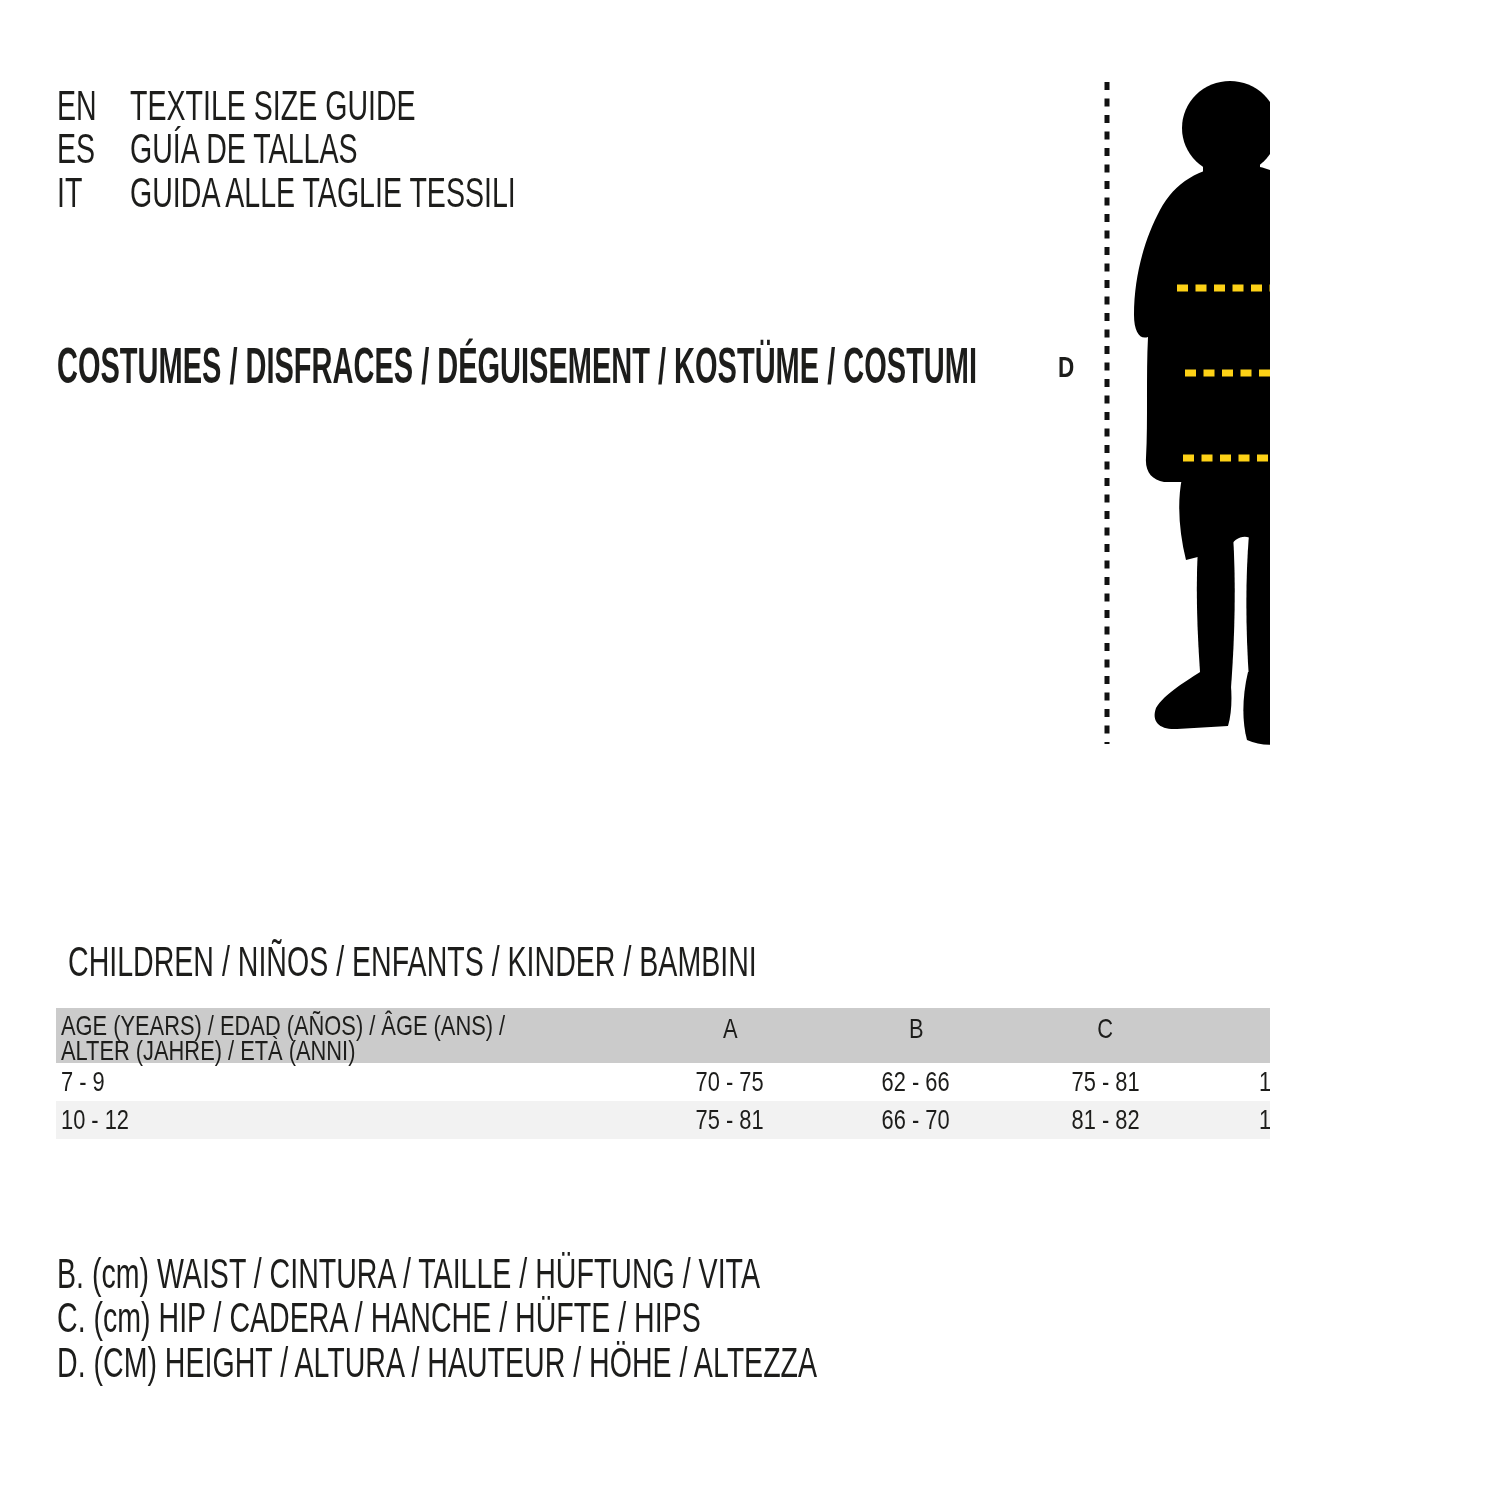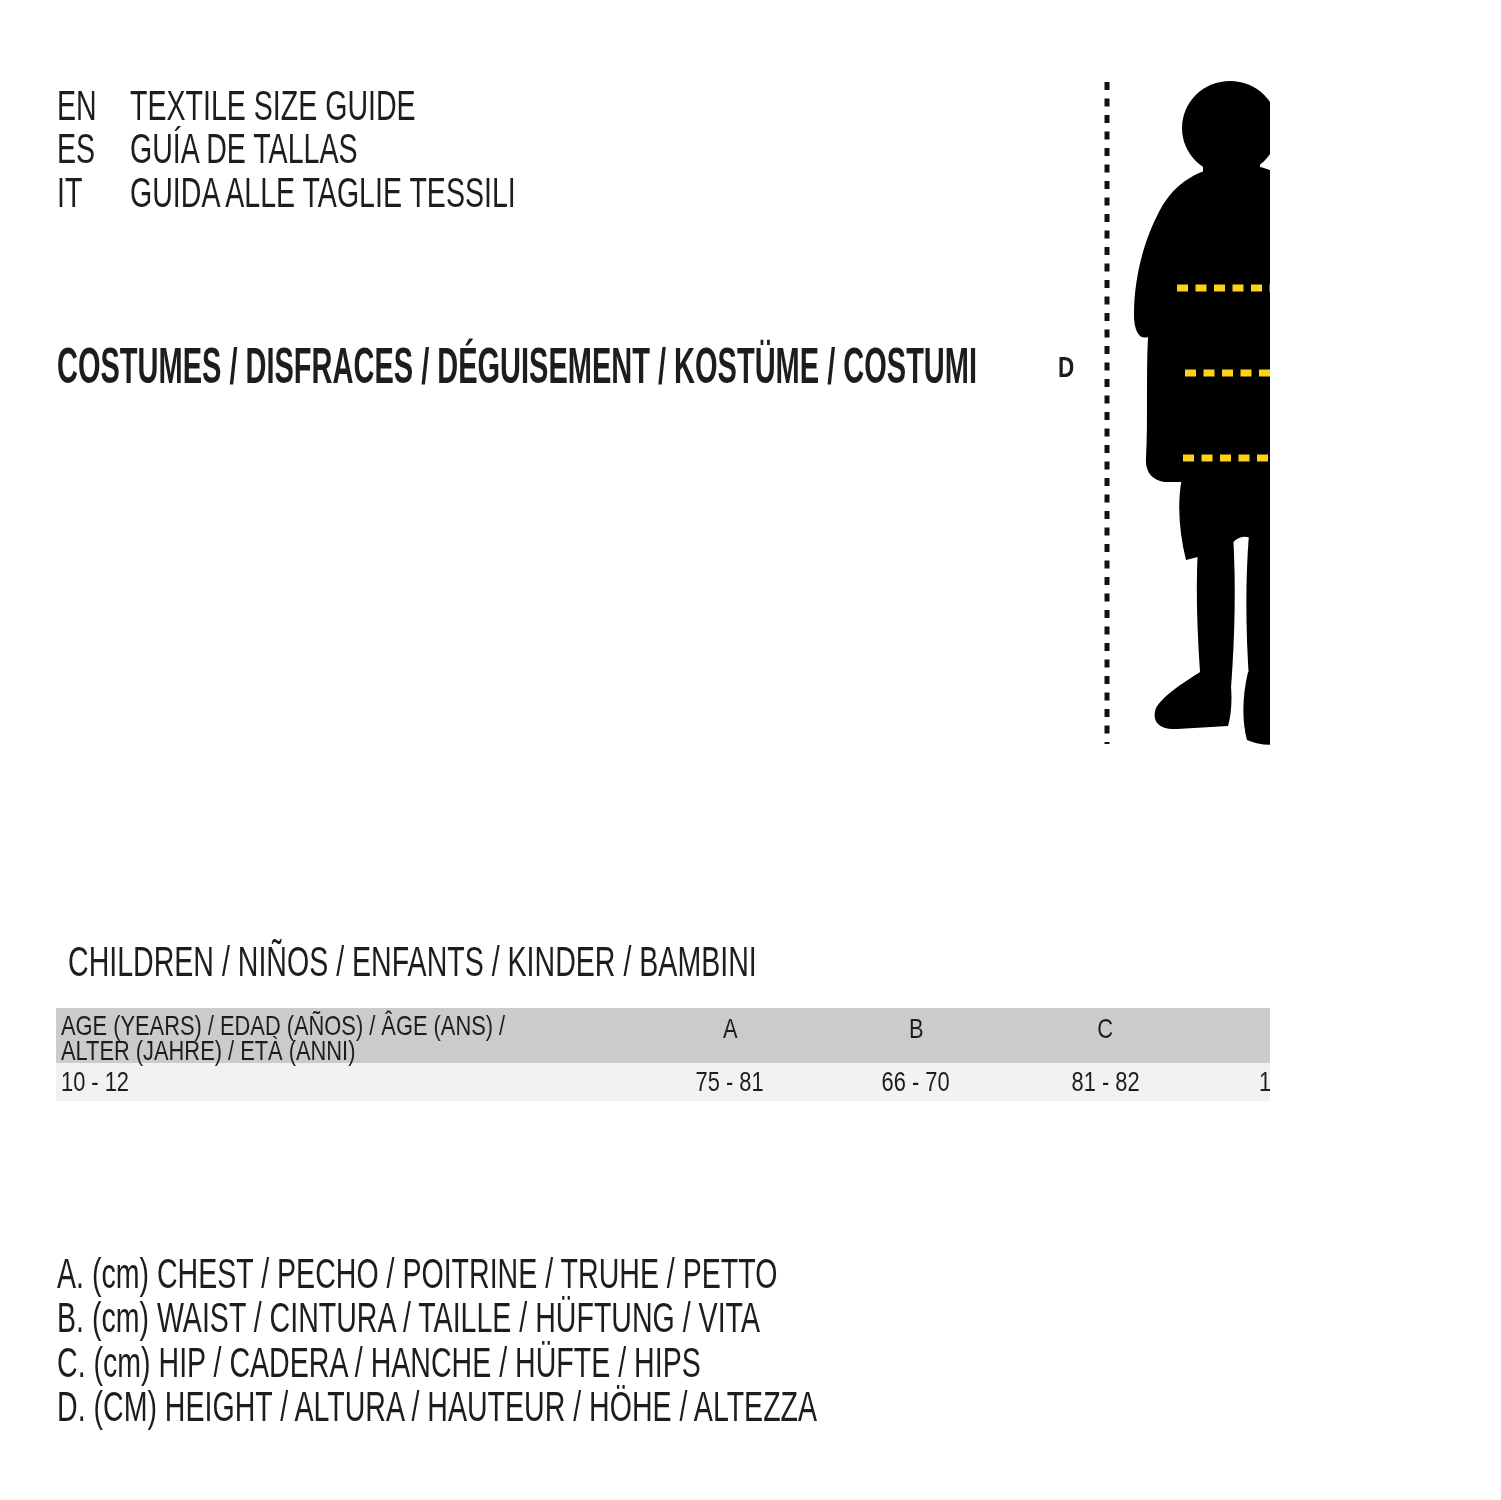"7 - 9" tr { html: none -> <tr> <td><span>7 - 9</span></td> <td><span>70 - 75</span></td> <td><span>62 - 66</span></td> <td><span>75 - 81</span></td> <td><span>130 - 145</span></td> <td></td> </tr> }
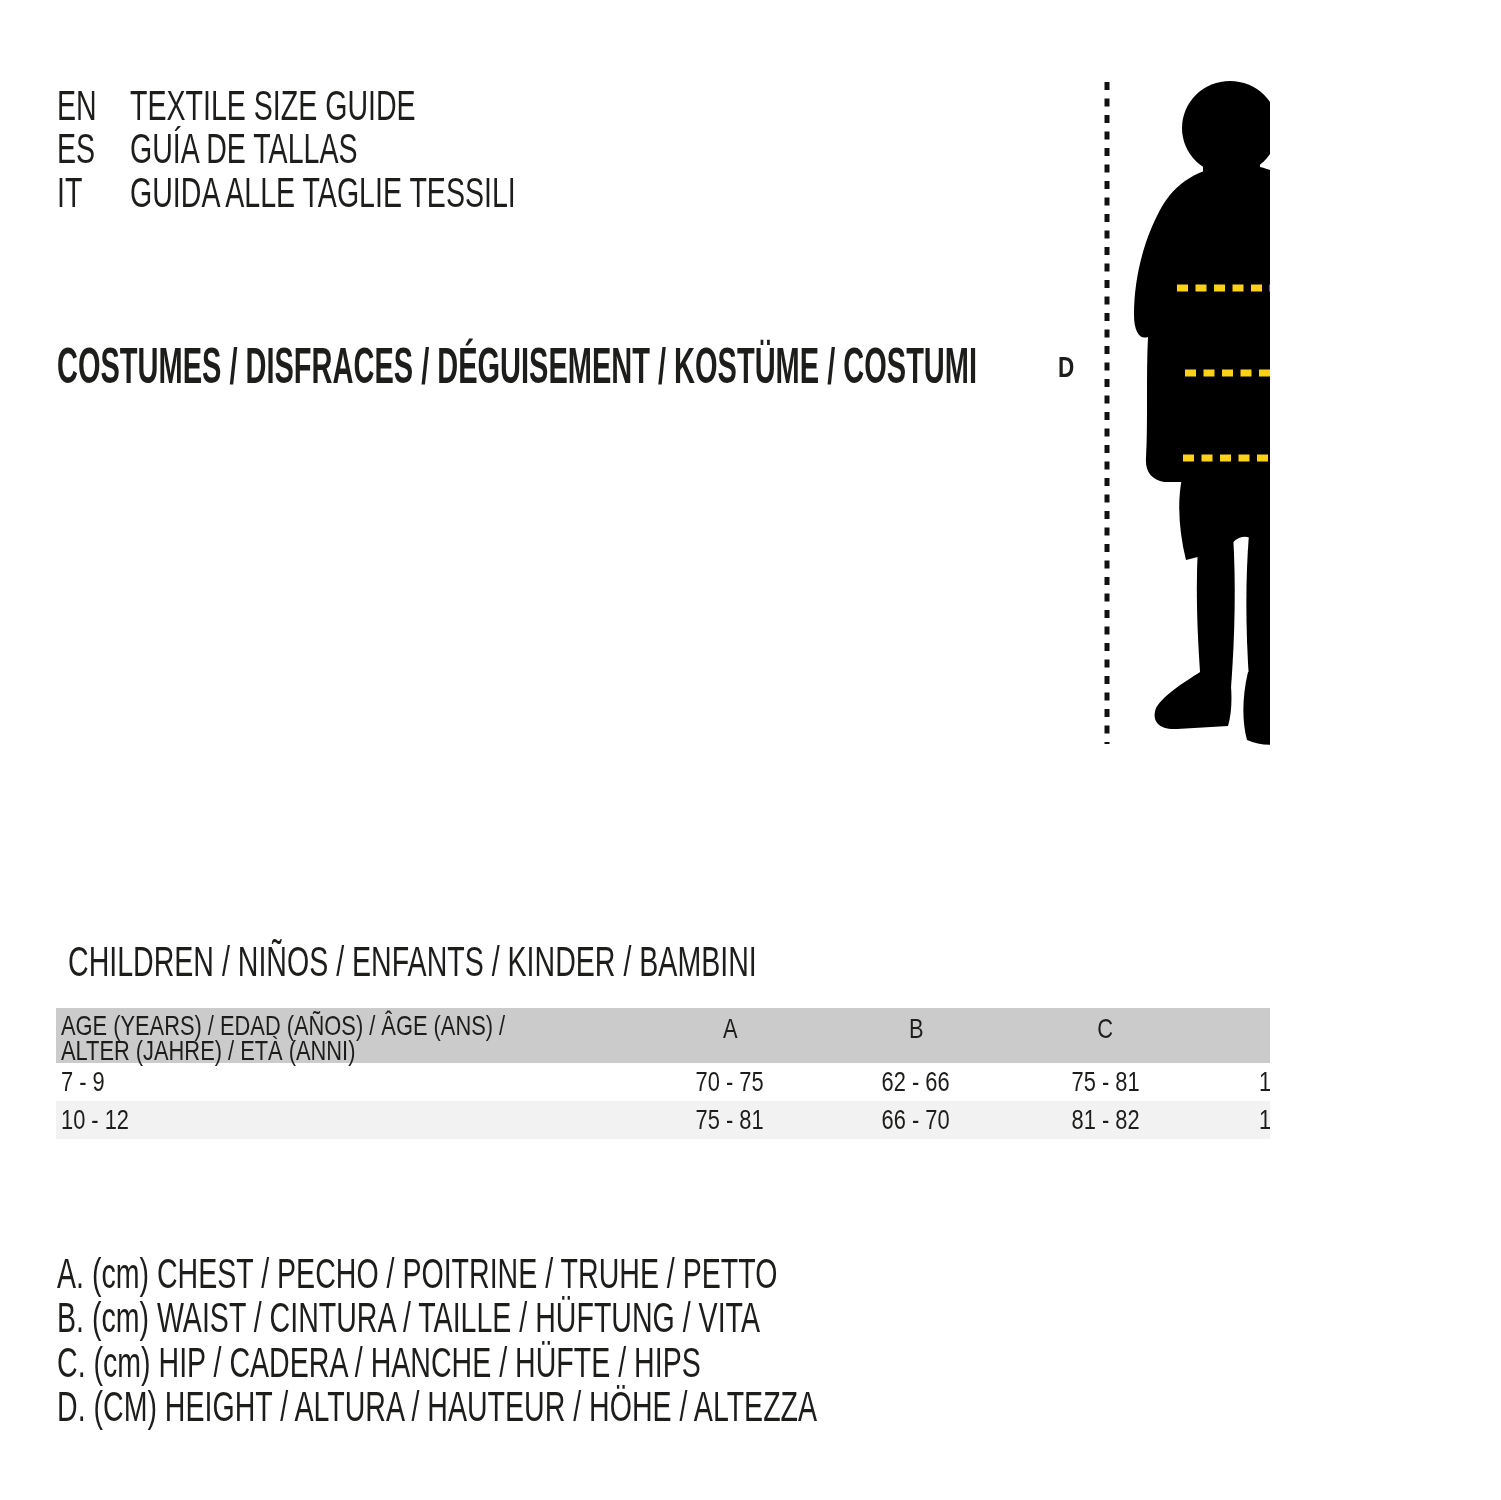"A. (cm) CHEST / PECHO" div.legend-item { html: <div> <span>A. (cm) CHEST / PECHO / POITRINE / TRUHE / PETTO</span> </div> -> none }
